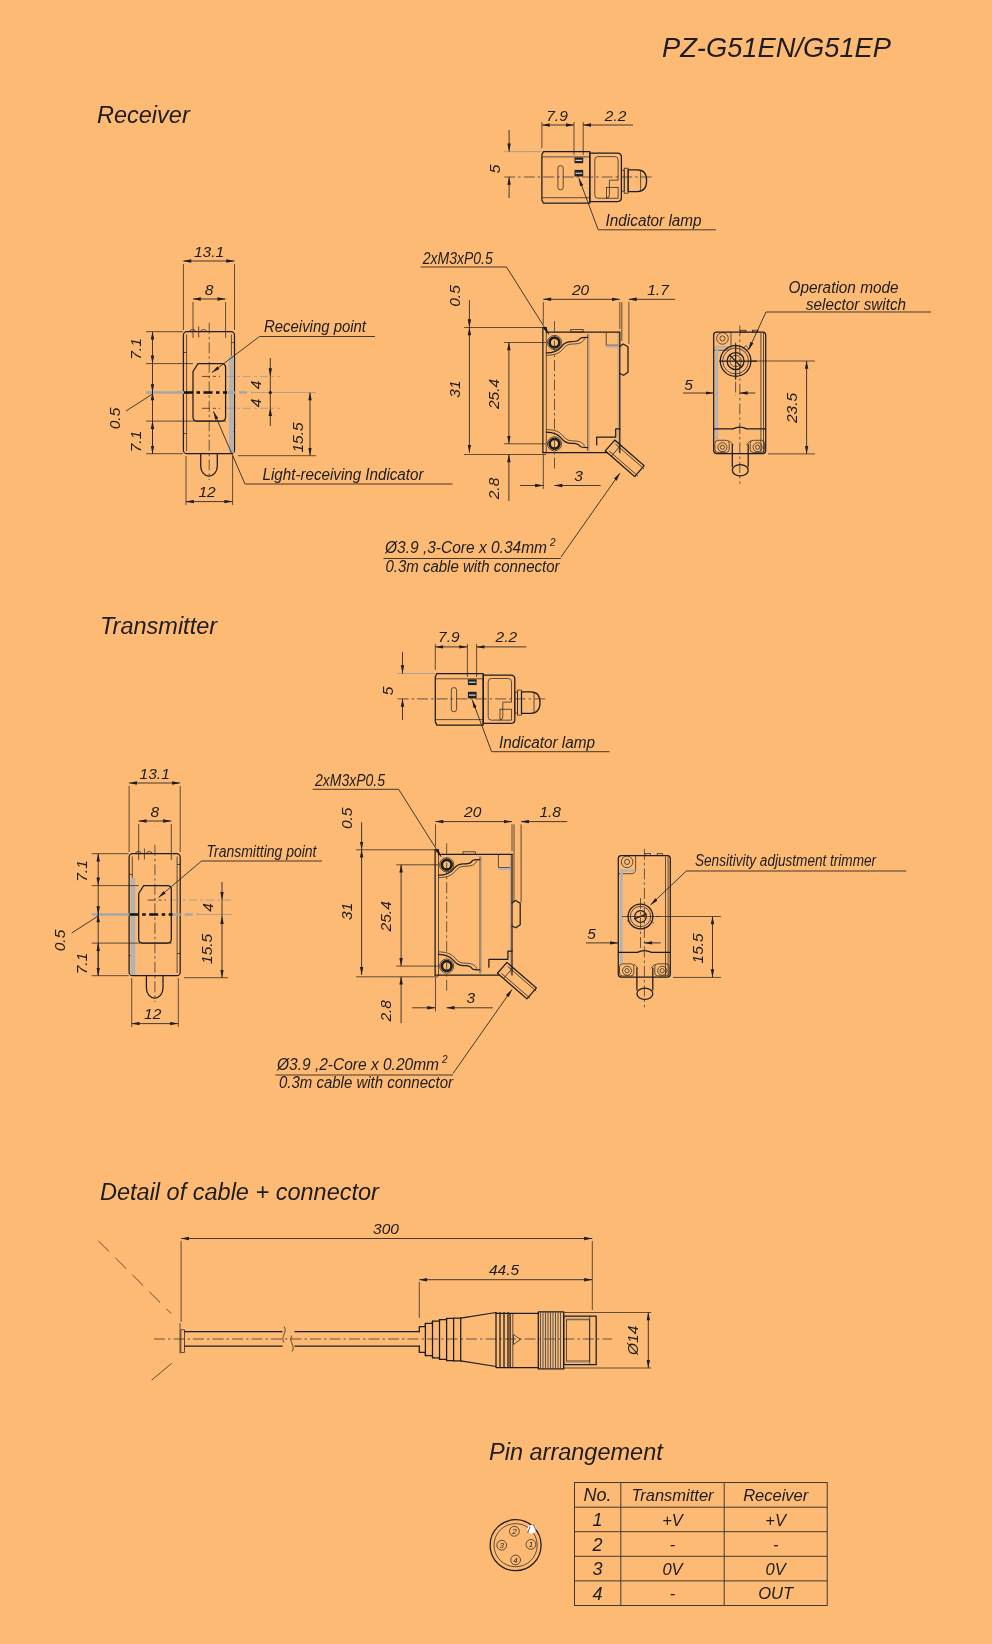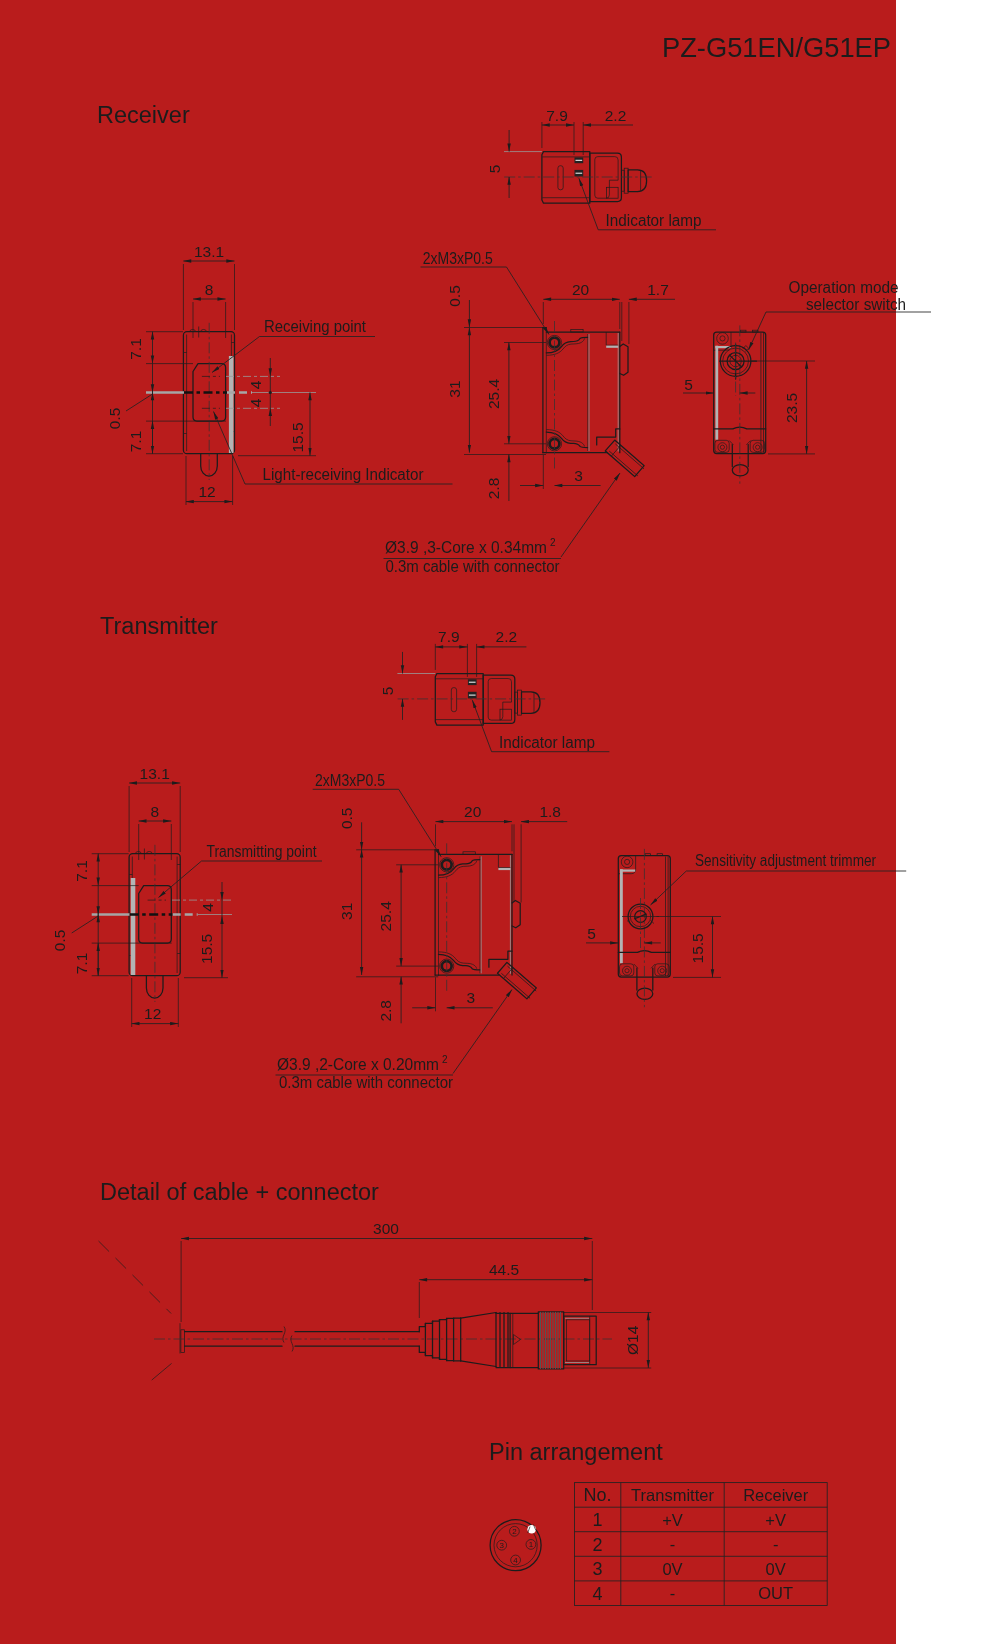"PZ-G51EN/G51EP" #page { background: #b91c1c -> #fdba74; font-style: none -> italic; width: 896px -> 992px }
